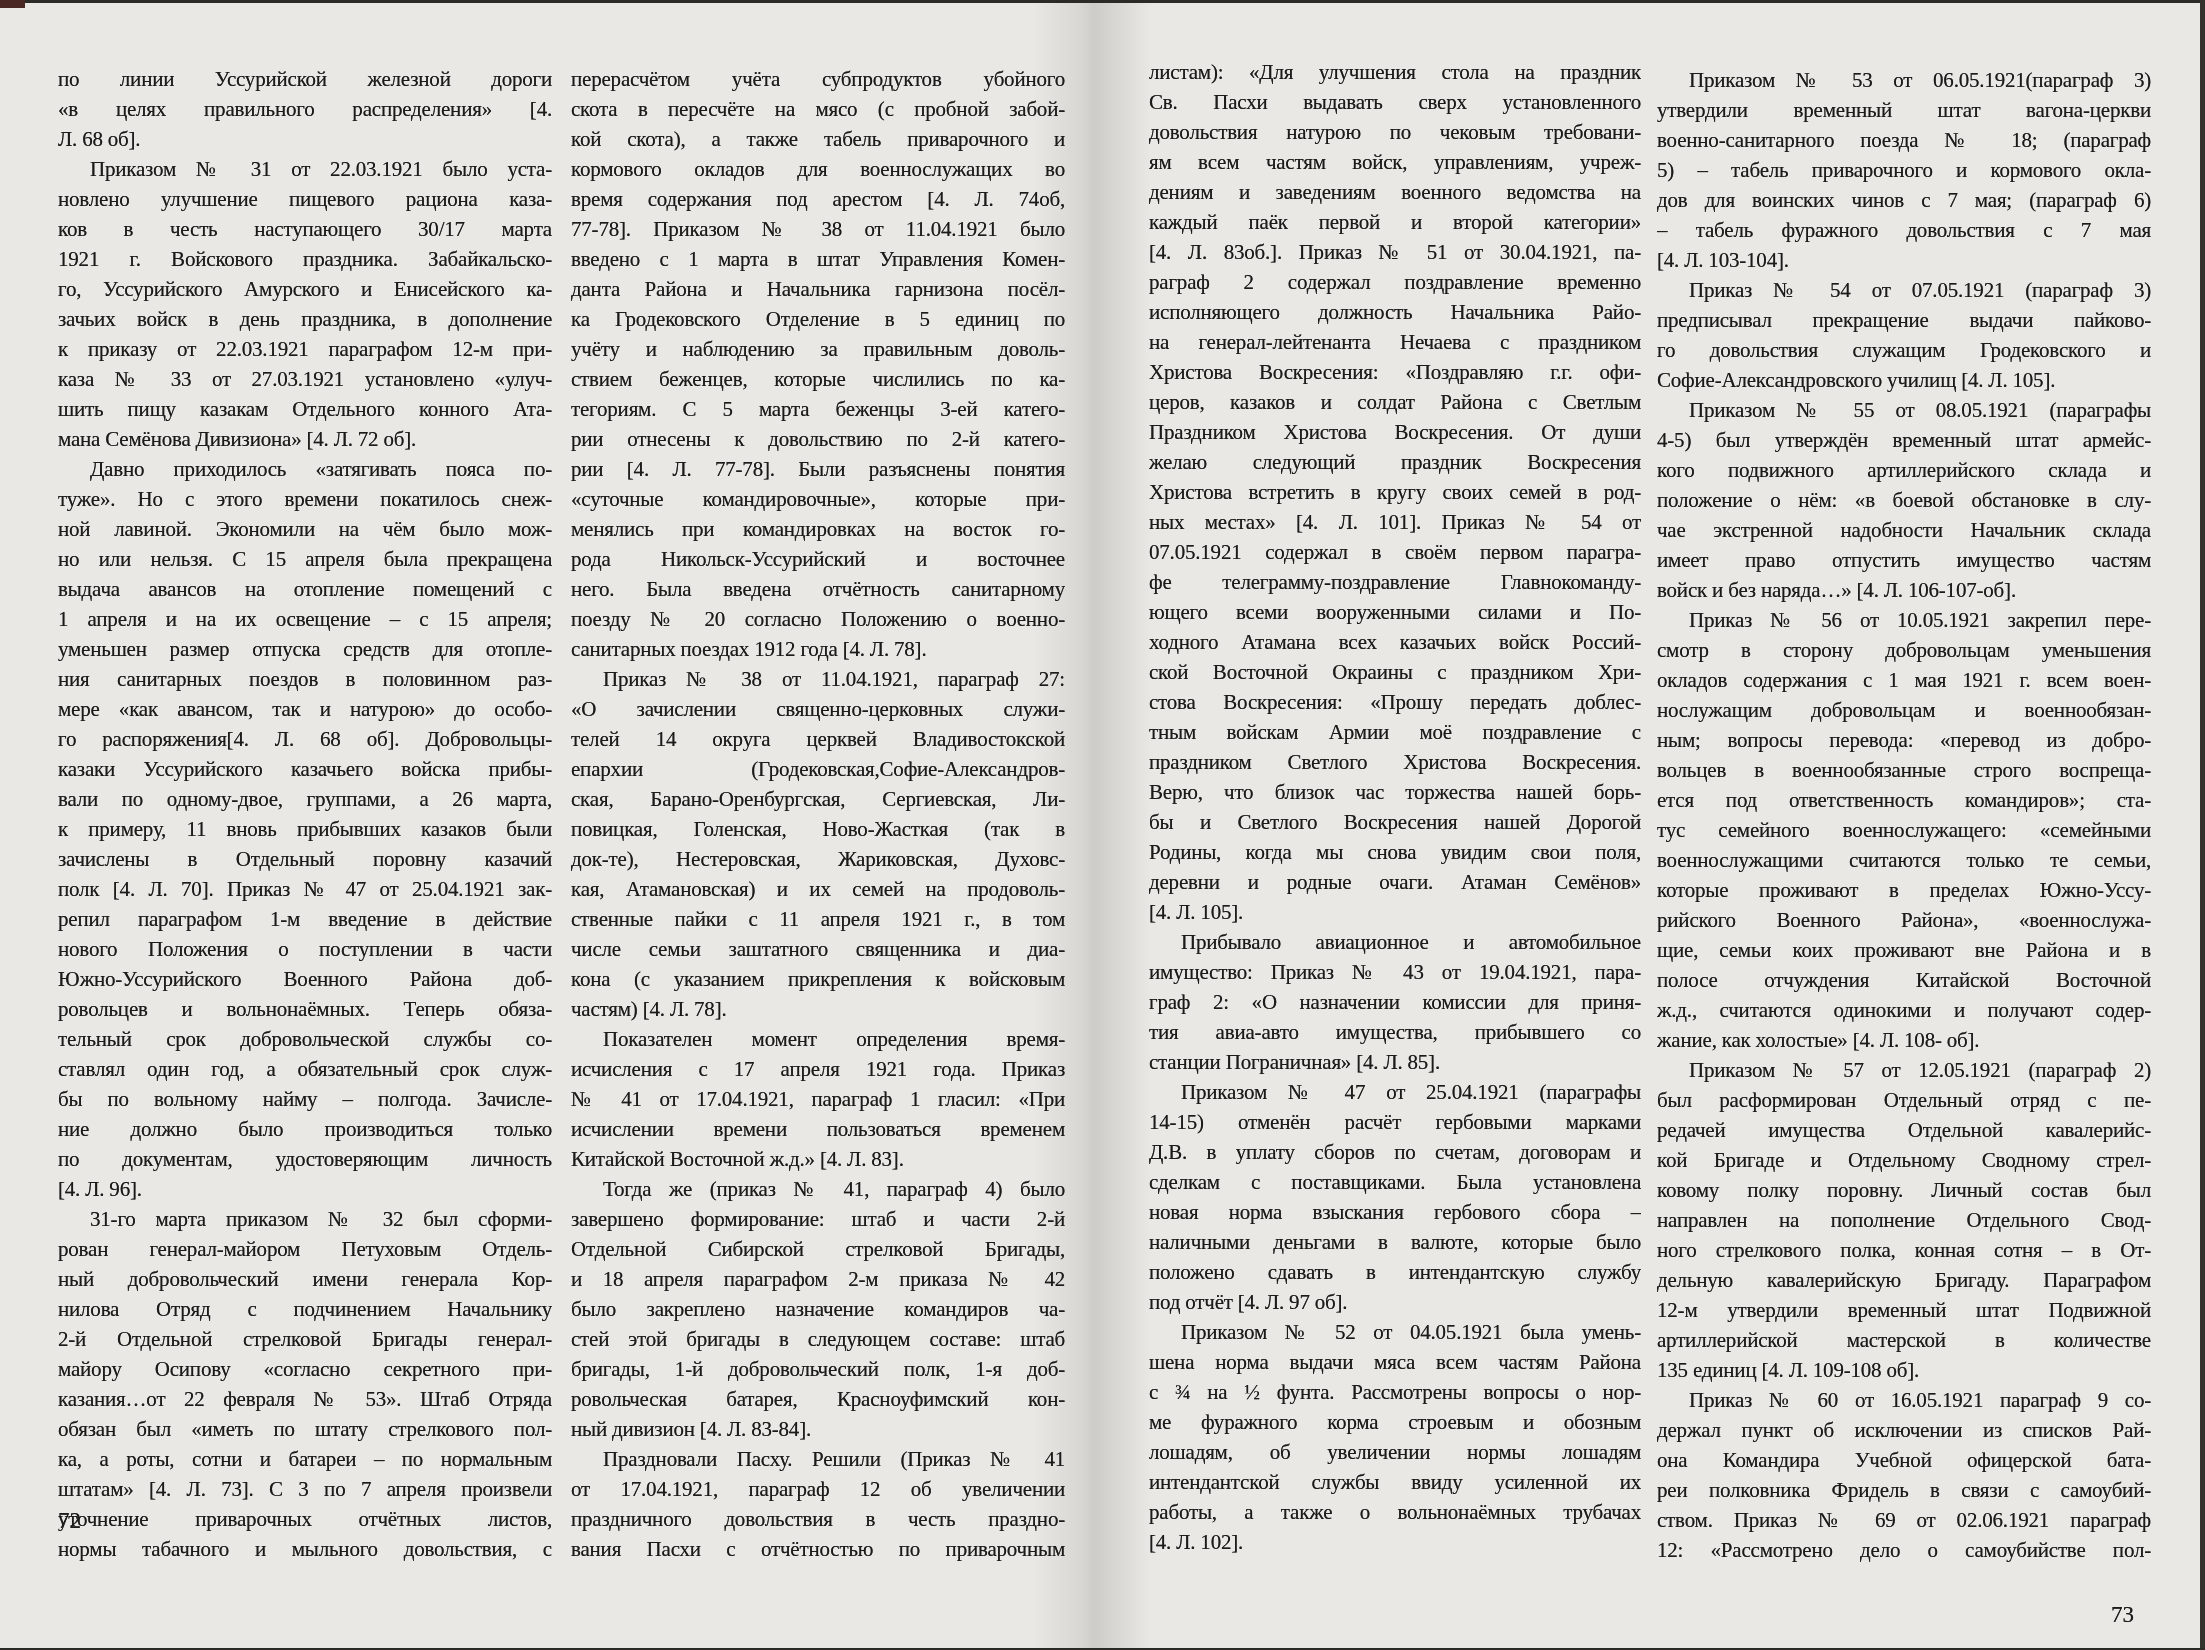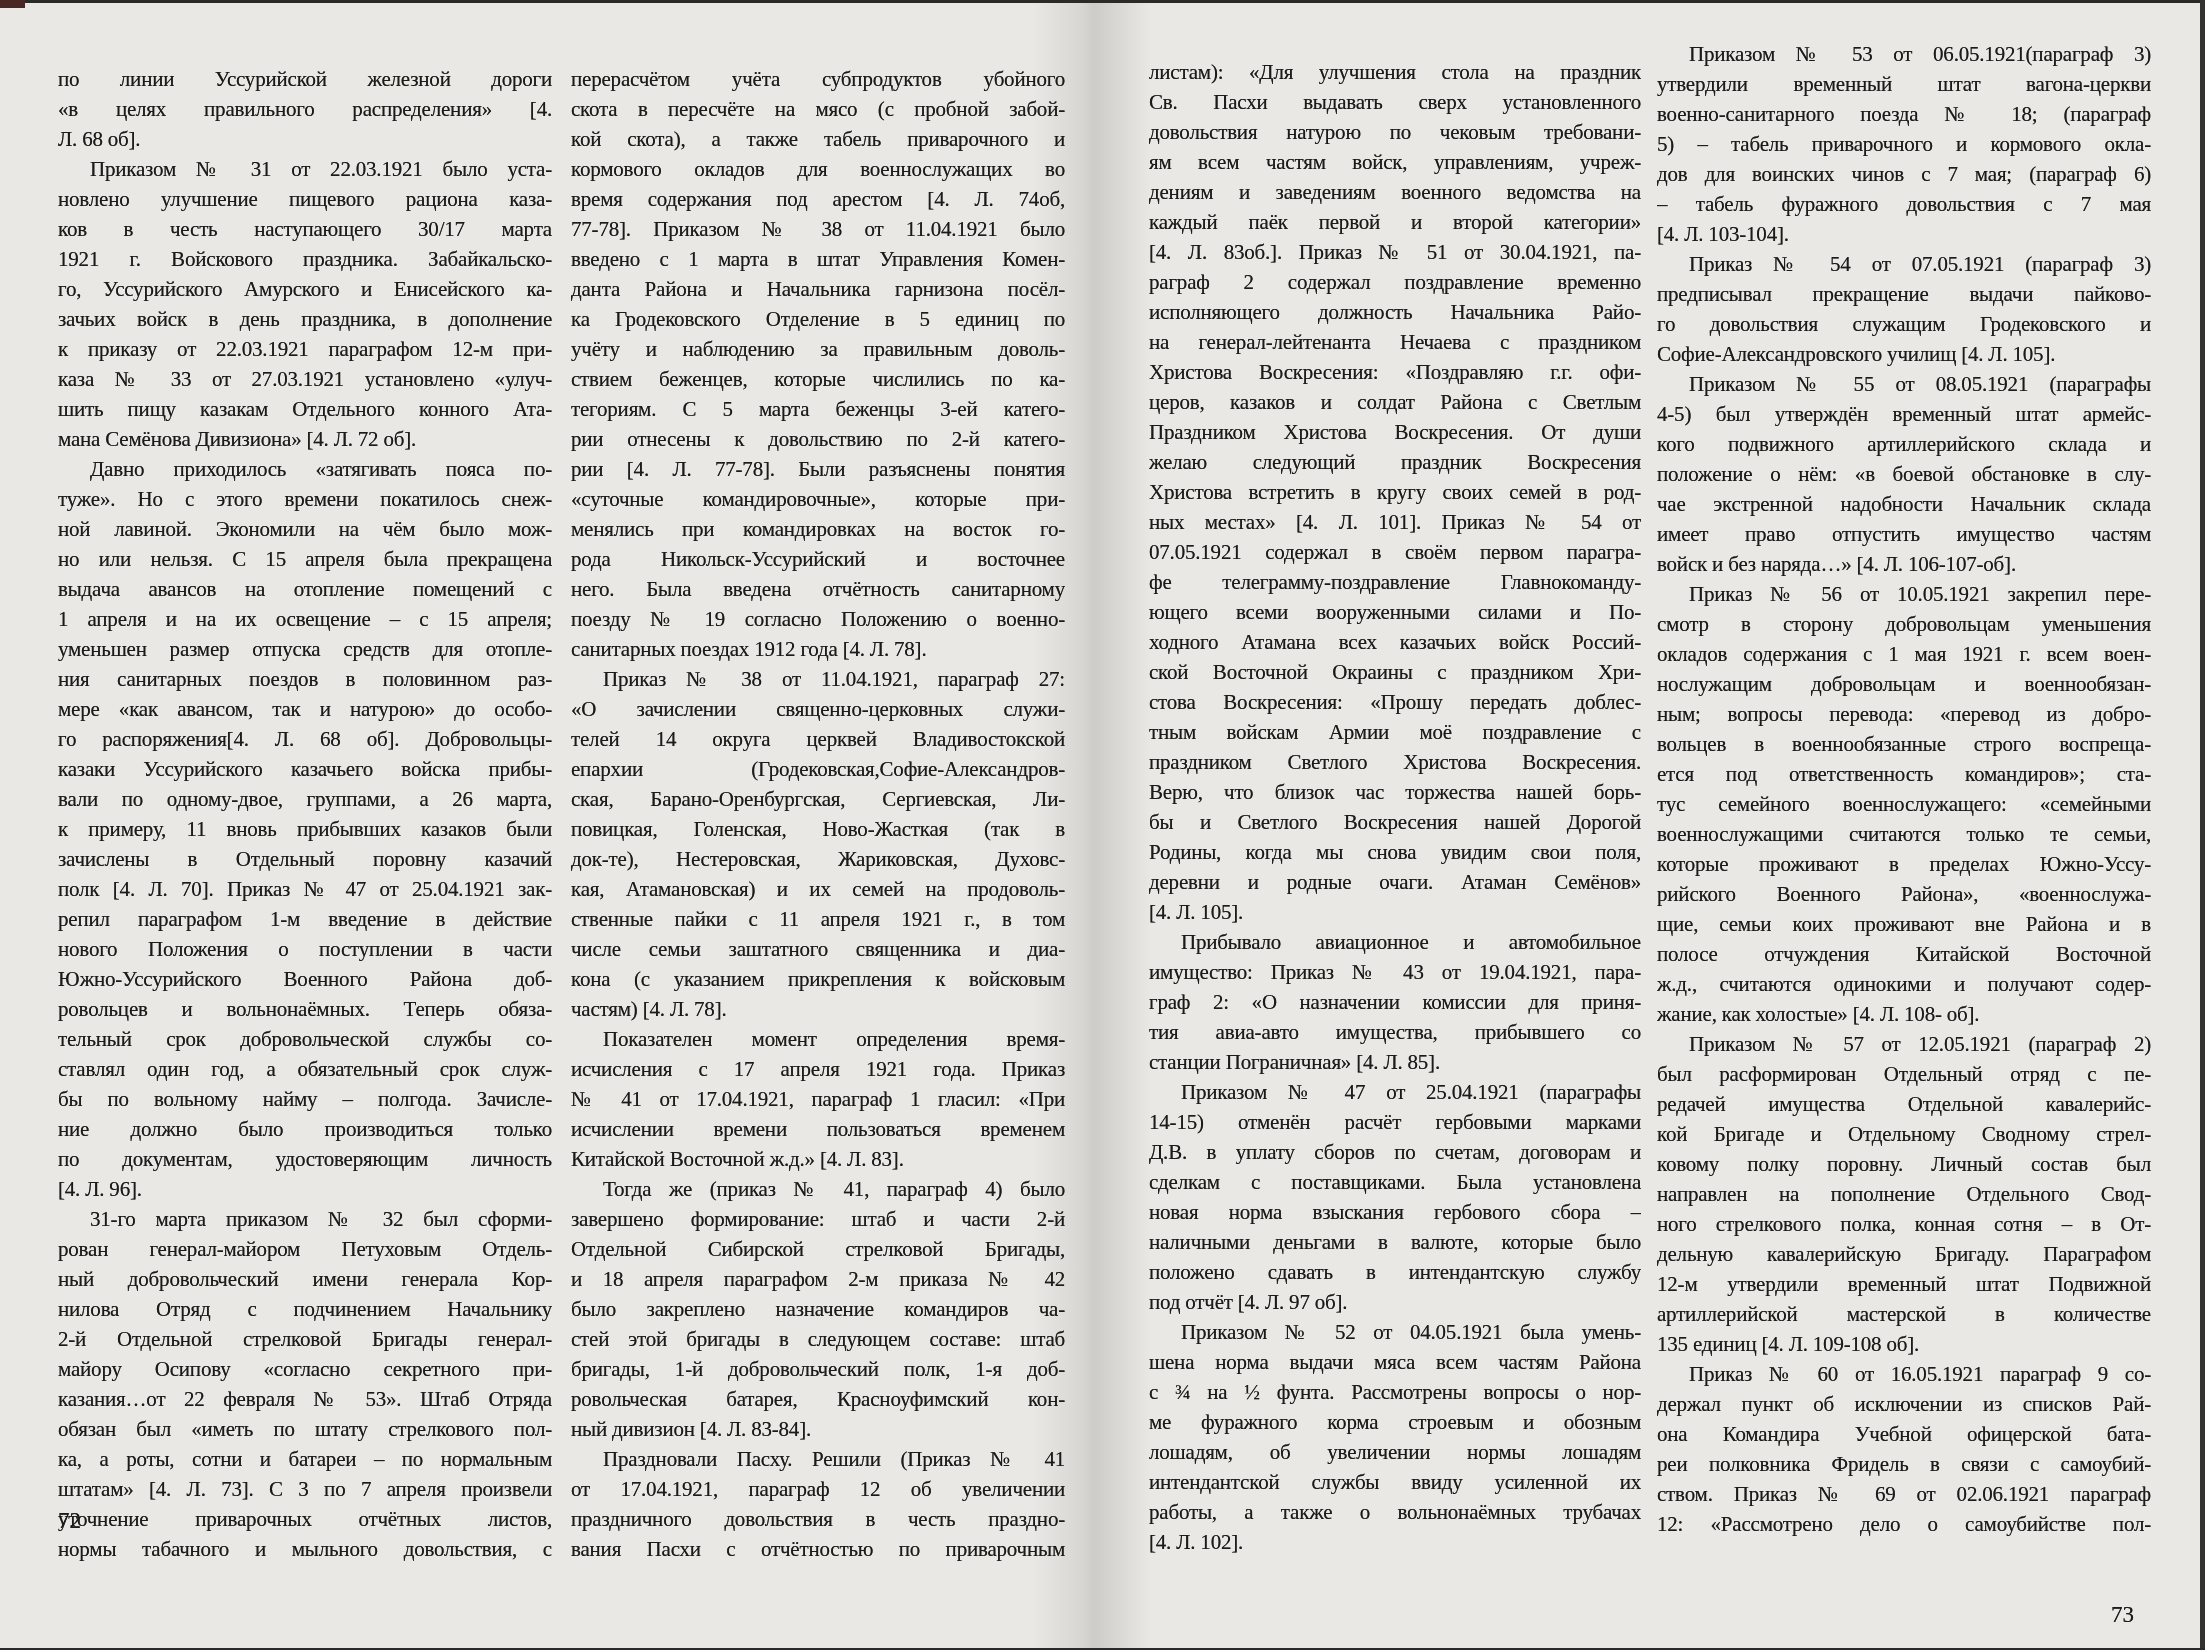"Приказом № 53 от 06.05.1921(параграф" .col-4 { top: 39px -> 65px }
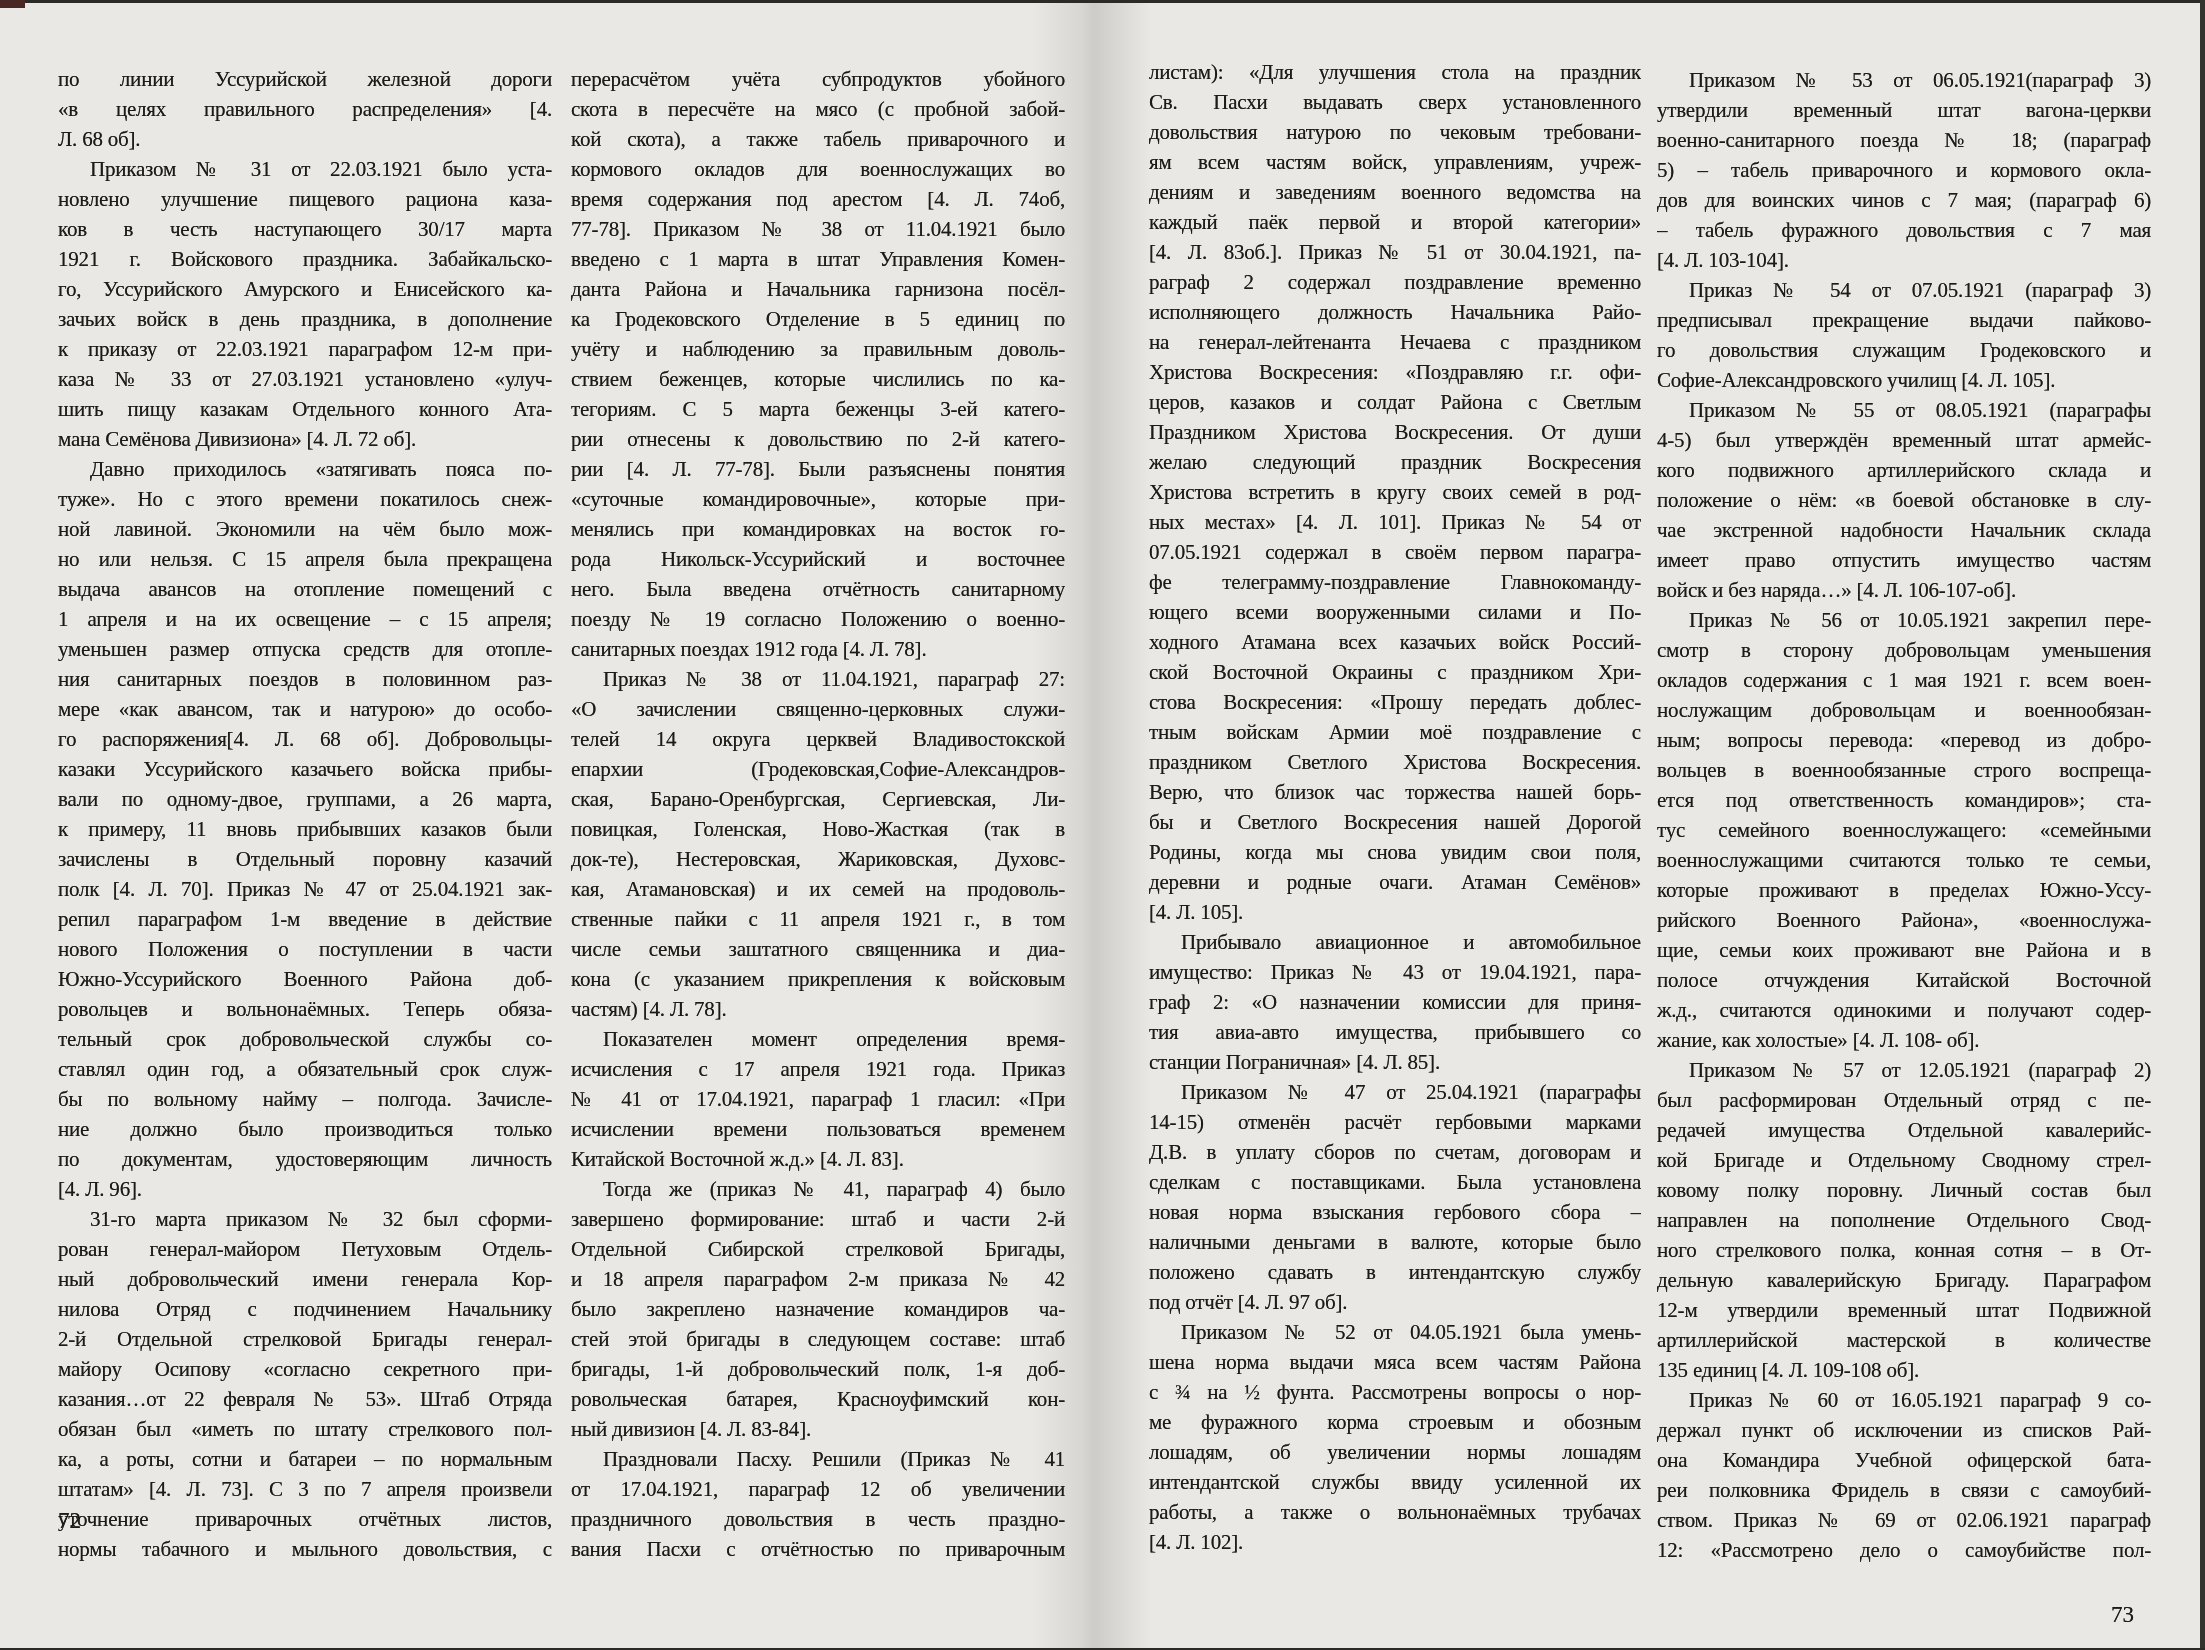"поезду № 19 согласно Положению" div.line { text: 19 -> 20 }
